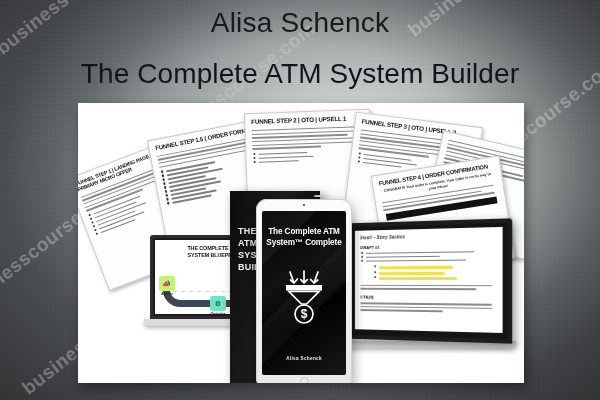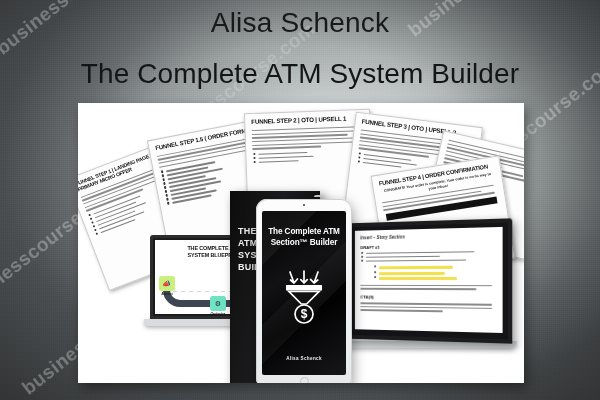"Section™ Builder" div { text: Section™ Builder -> System™ Complete }
